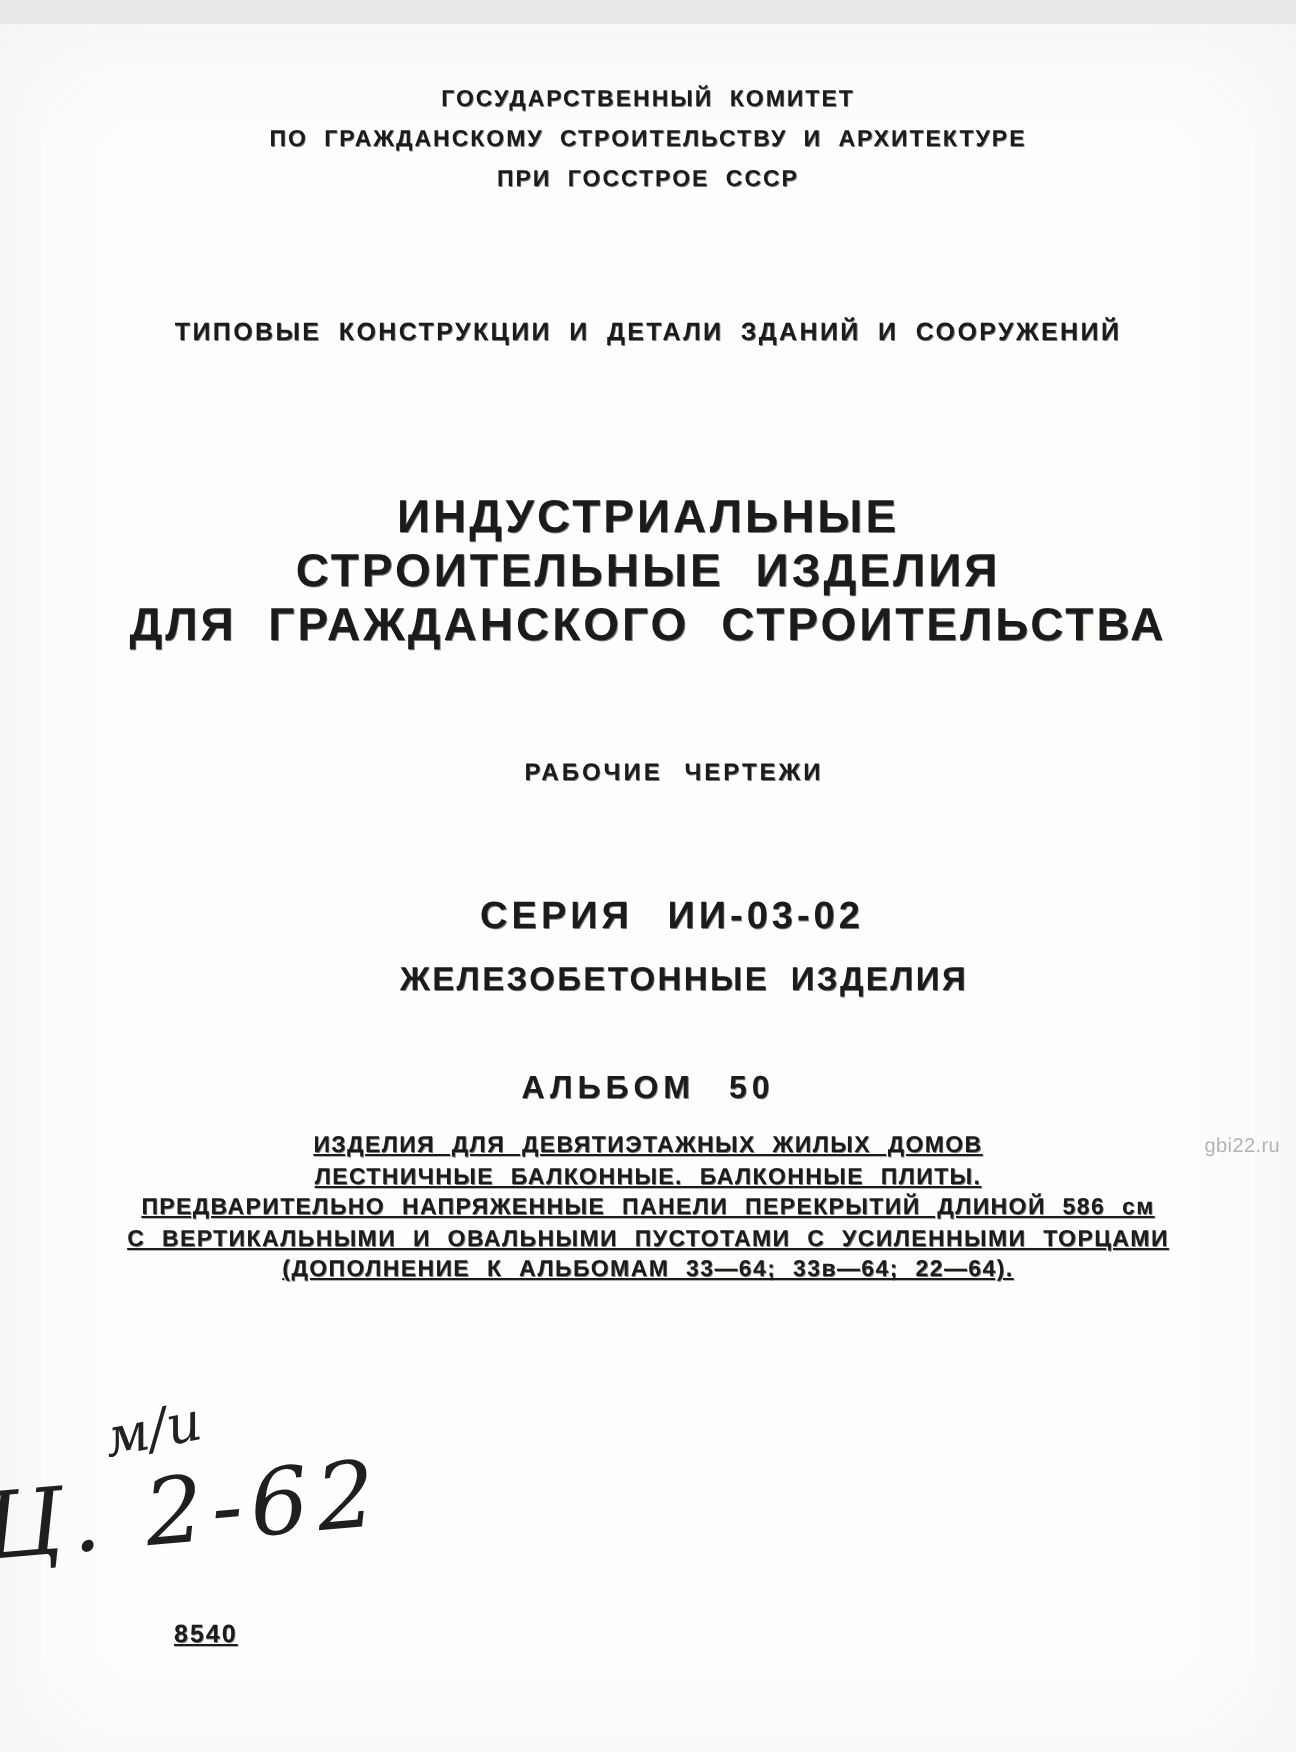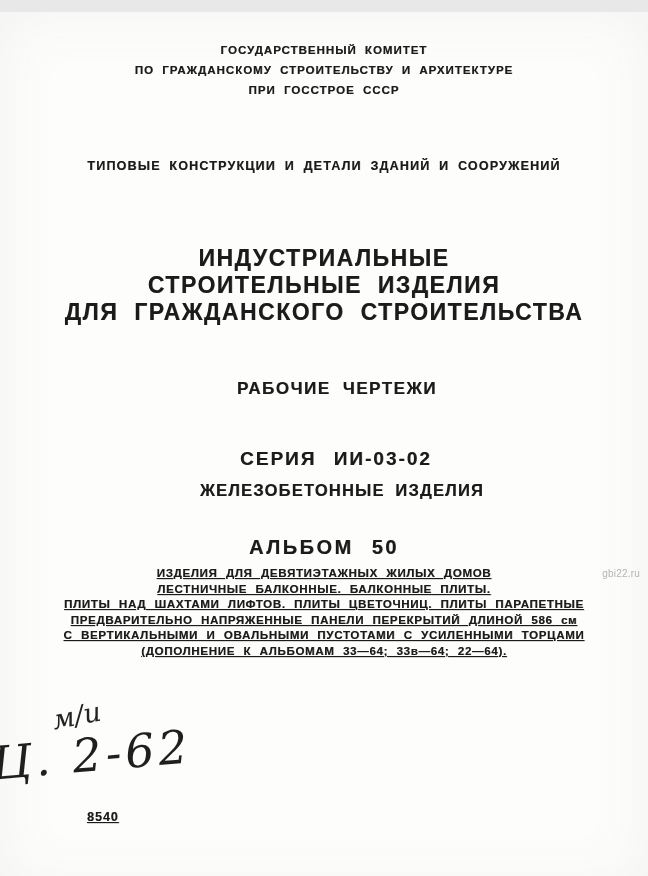"РАБОЧИЕ ЧЕРТЕЖИ" .working-drawings { font-size: 17px -> 12px }
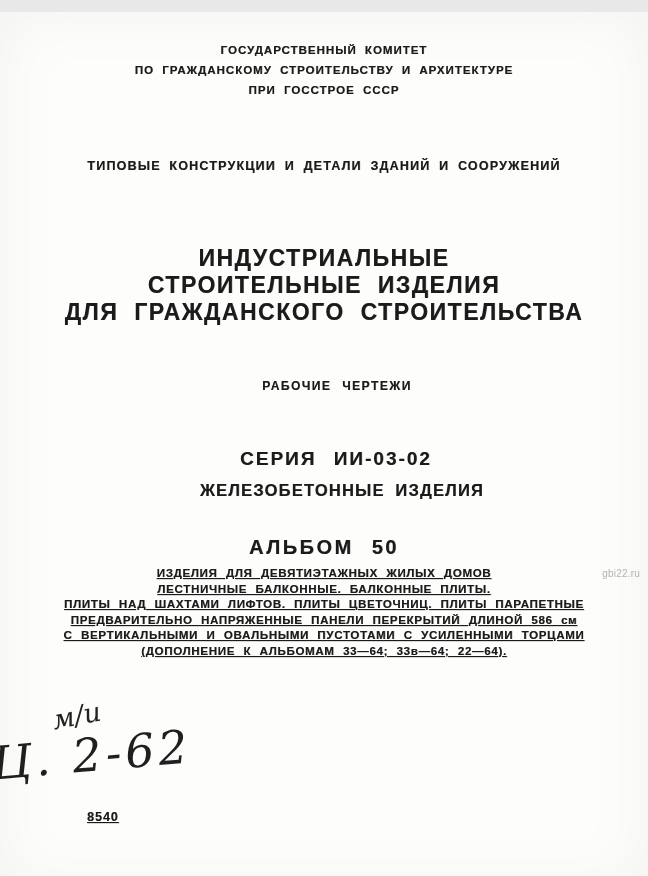"АЛЬБОМ 50" .album { font-size: 20px -> 16px }
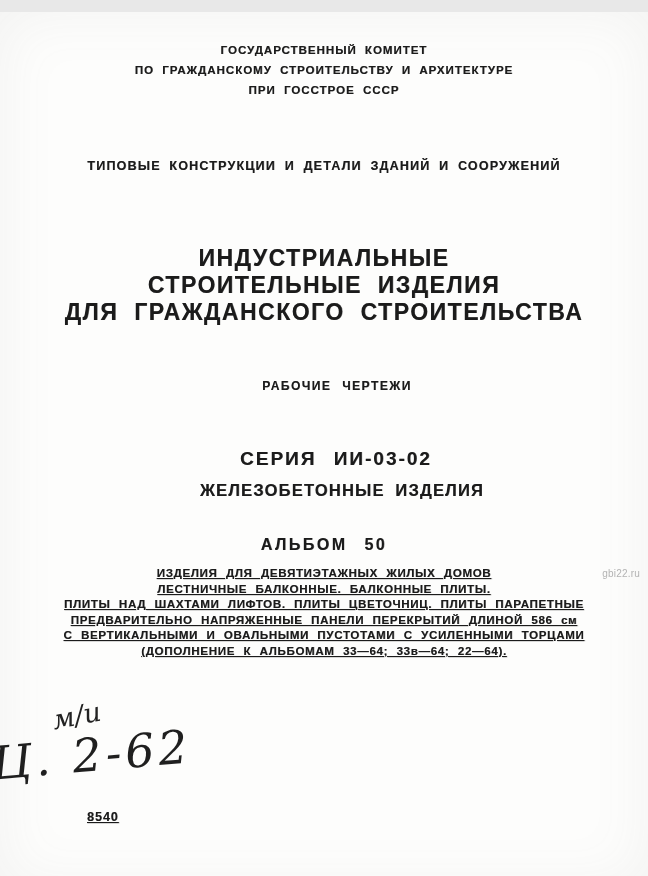"ПЛИТЫ НАД ШАХТАМИ ЛИФТОВ. ПЛИТЫ" div { html: <div>ПЛИТЫ НАД ШАХТАМИ ЛИФТОВ. ПЛИТЫ ЦВЕТОЧНИЦ. ПЛИТЫ ПАРАПЕТНЫЕ</div> -> none }
